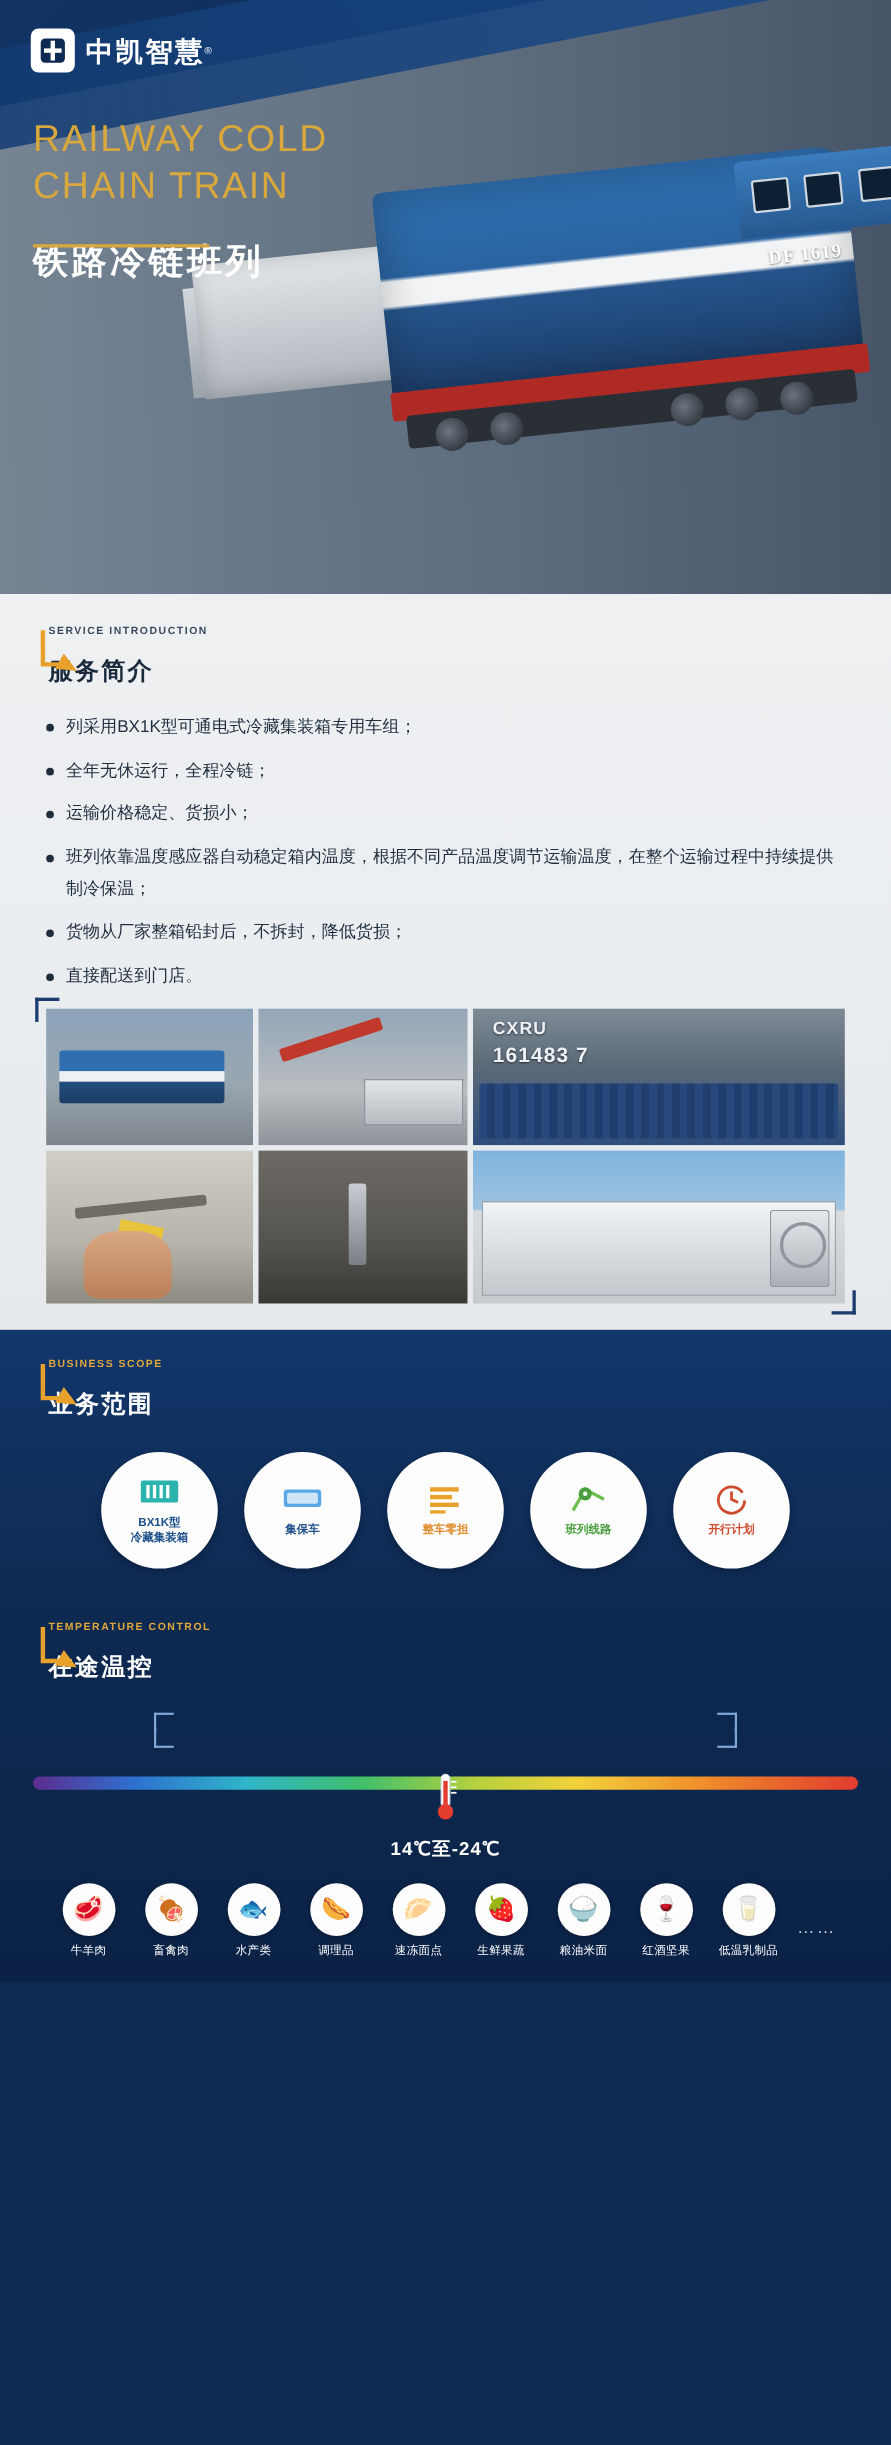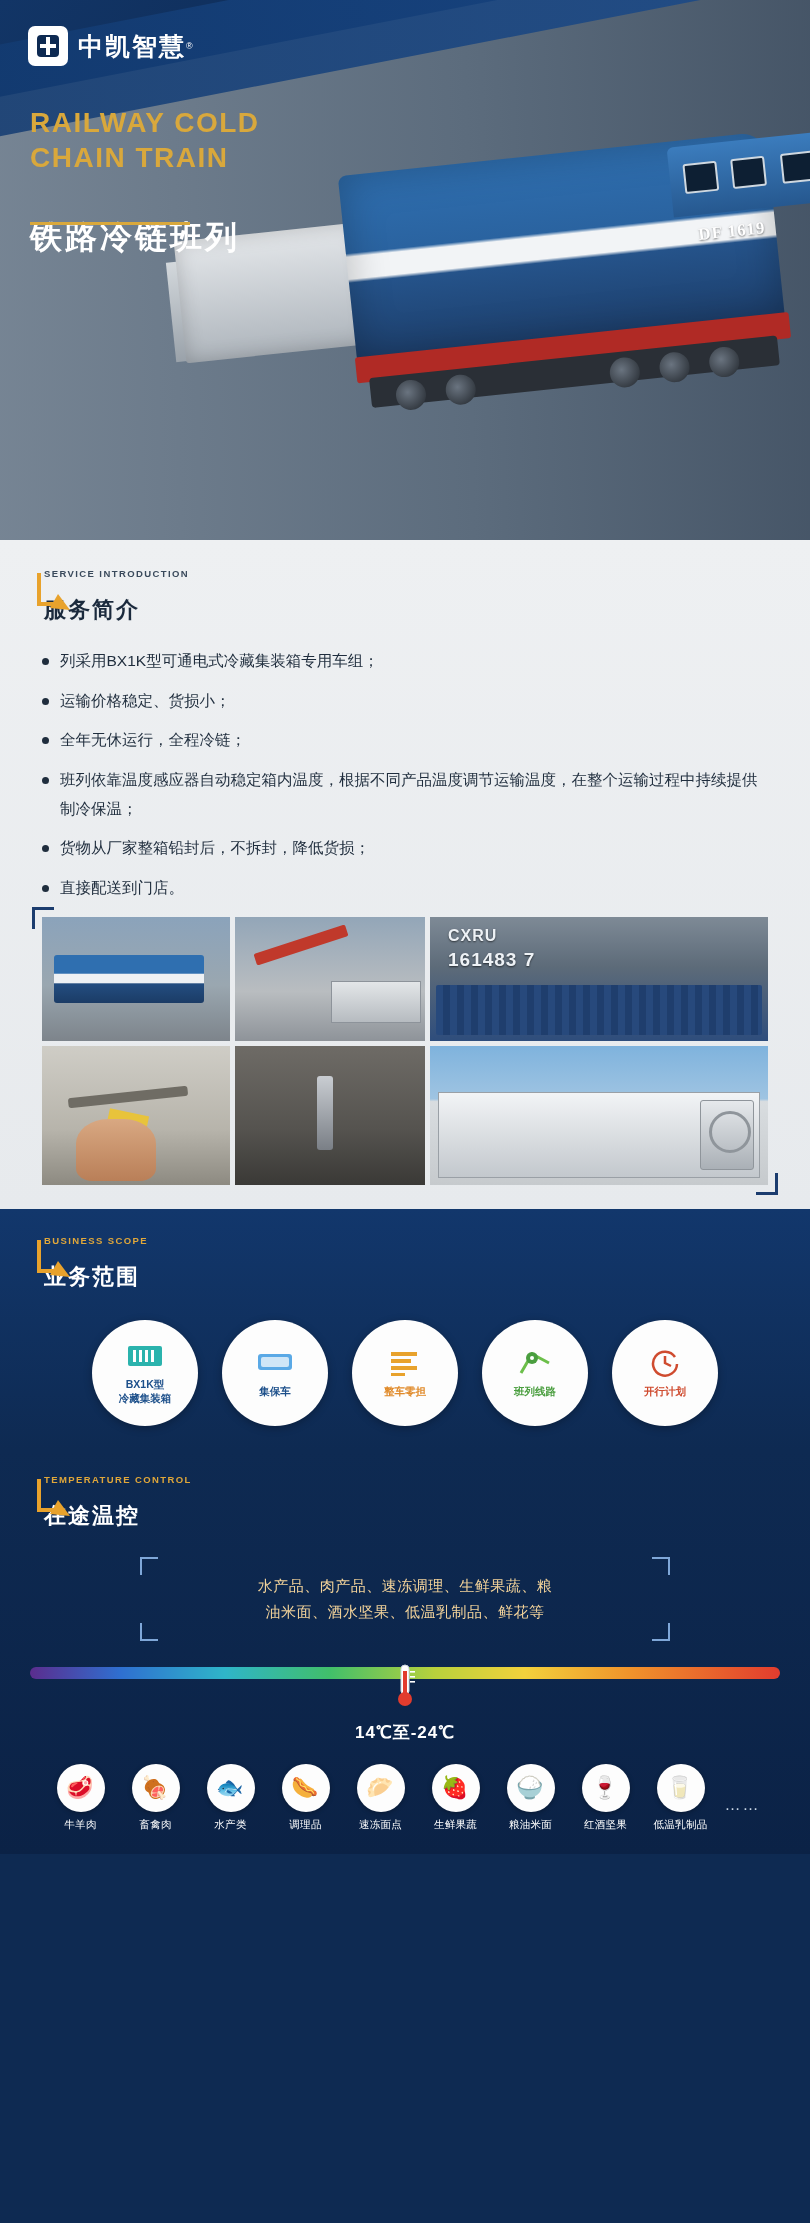"RAILWAY COLD" .hero-title-en { font-size: 28px -> 34px; font-weight: bold -> normal }
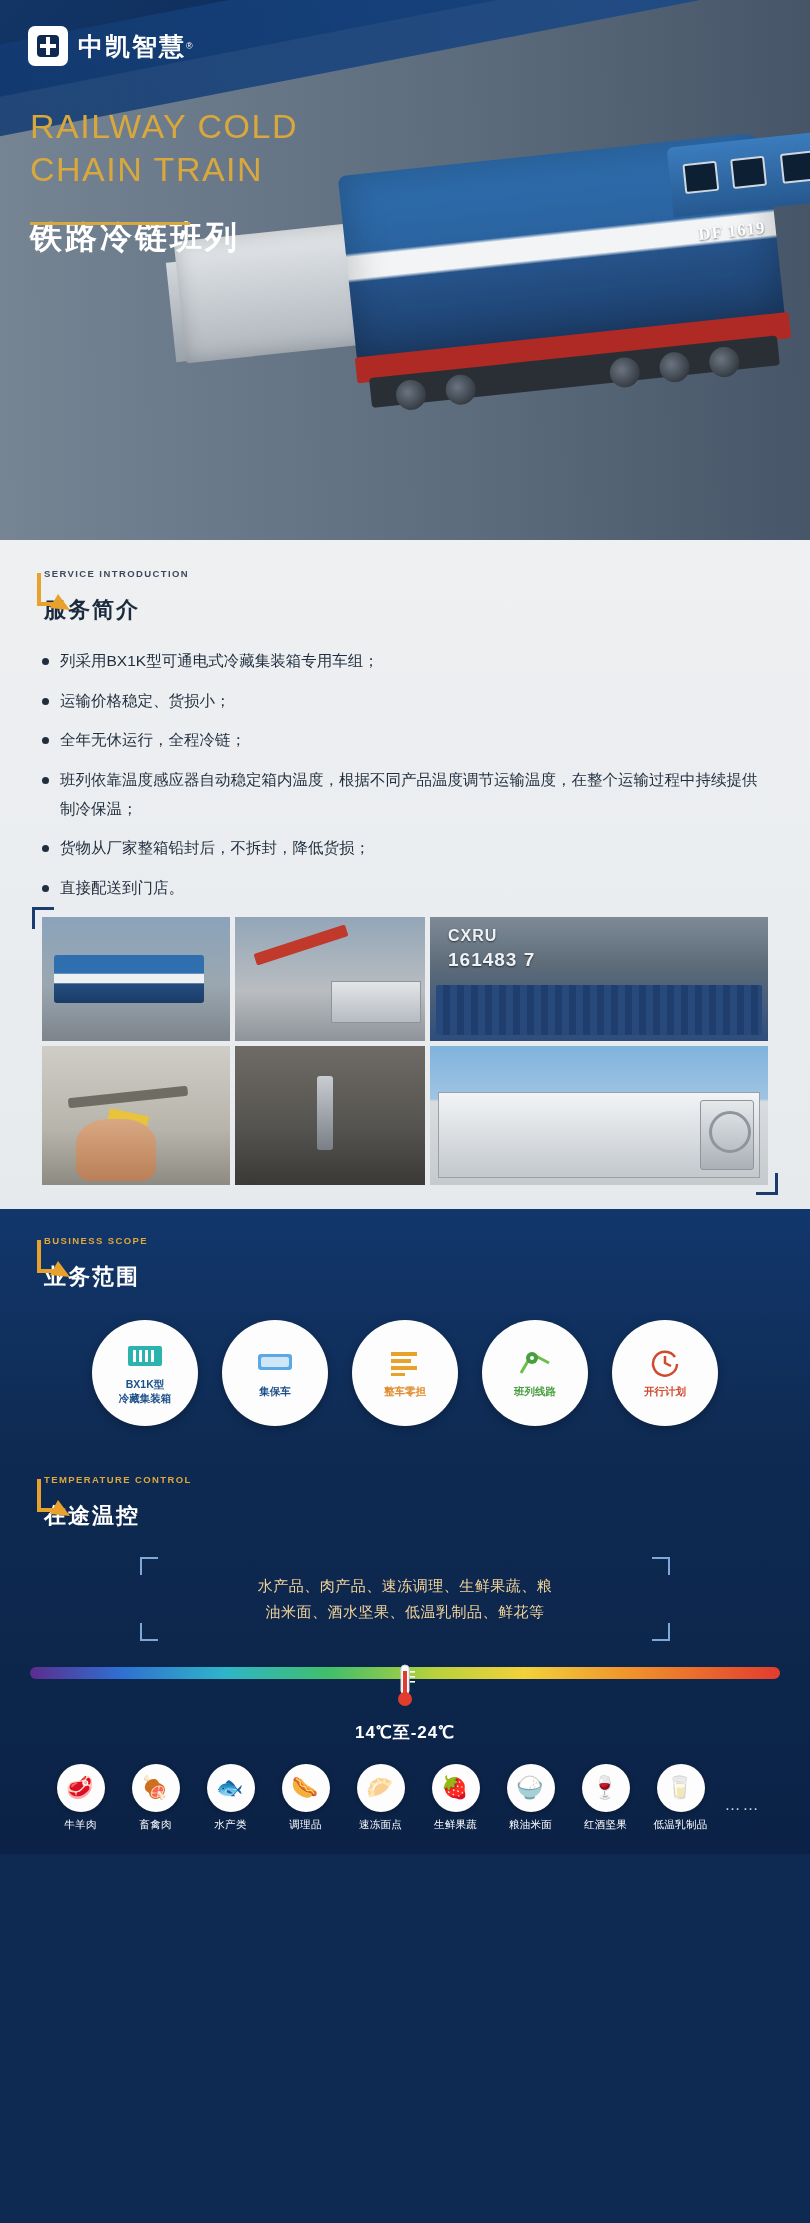"运输价格稳定、货损小；" div.bullet { order: before "全年无休运行，全程冷链；" -> after "全年无休运行，全程冷链；" }
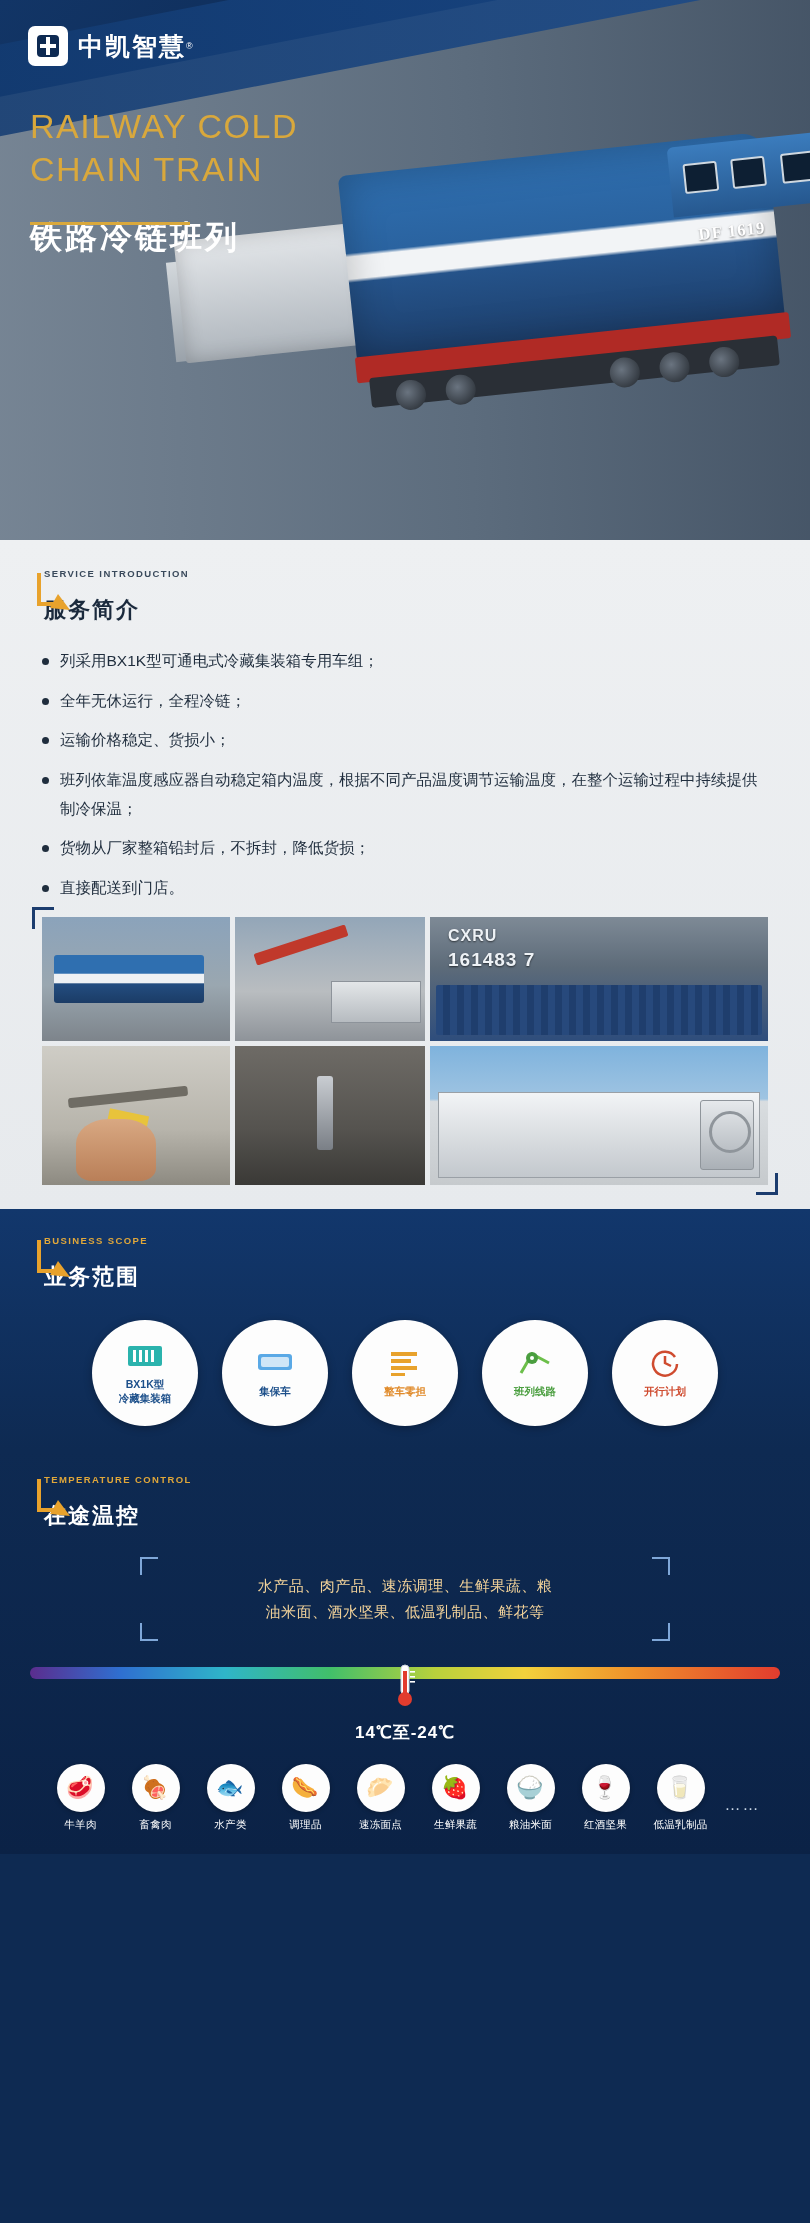"水产品、肉产品、速冻调理、生鲜果蔬、粮" div.goods-text { html: <div> <div>水产品、肉产品、速冻调理、生鲜果蔬、粮</div> <div>油米面、酒水坚果、低温乳制品、鲜花等</div> </div> -> none }
